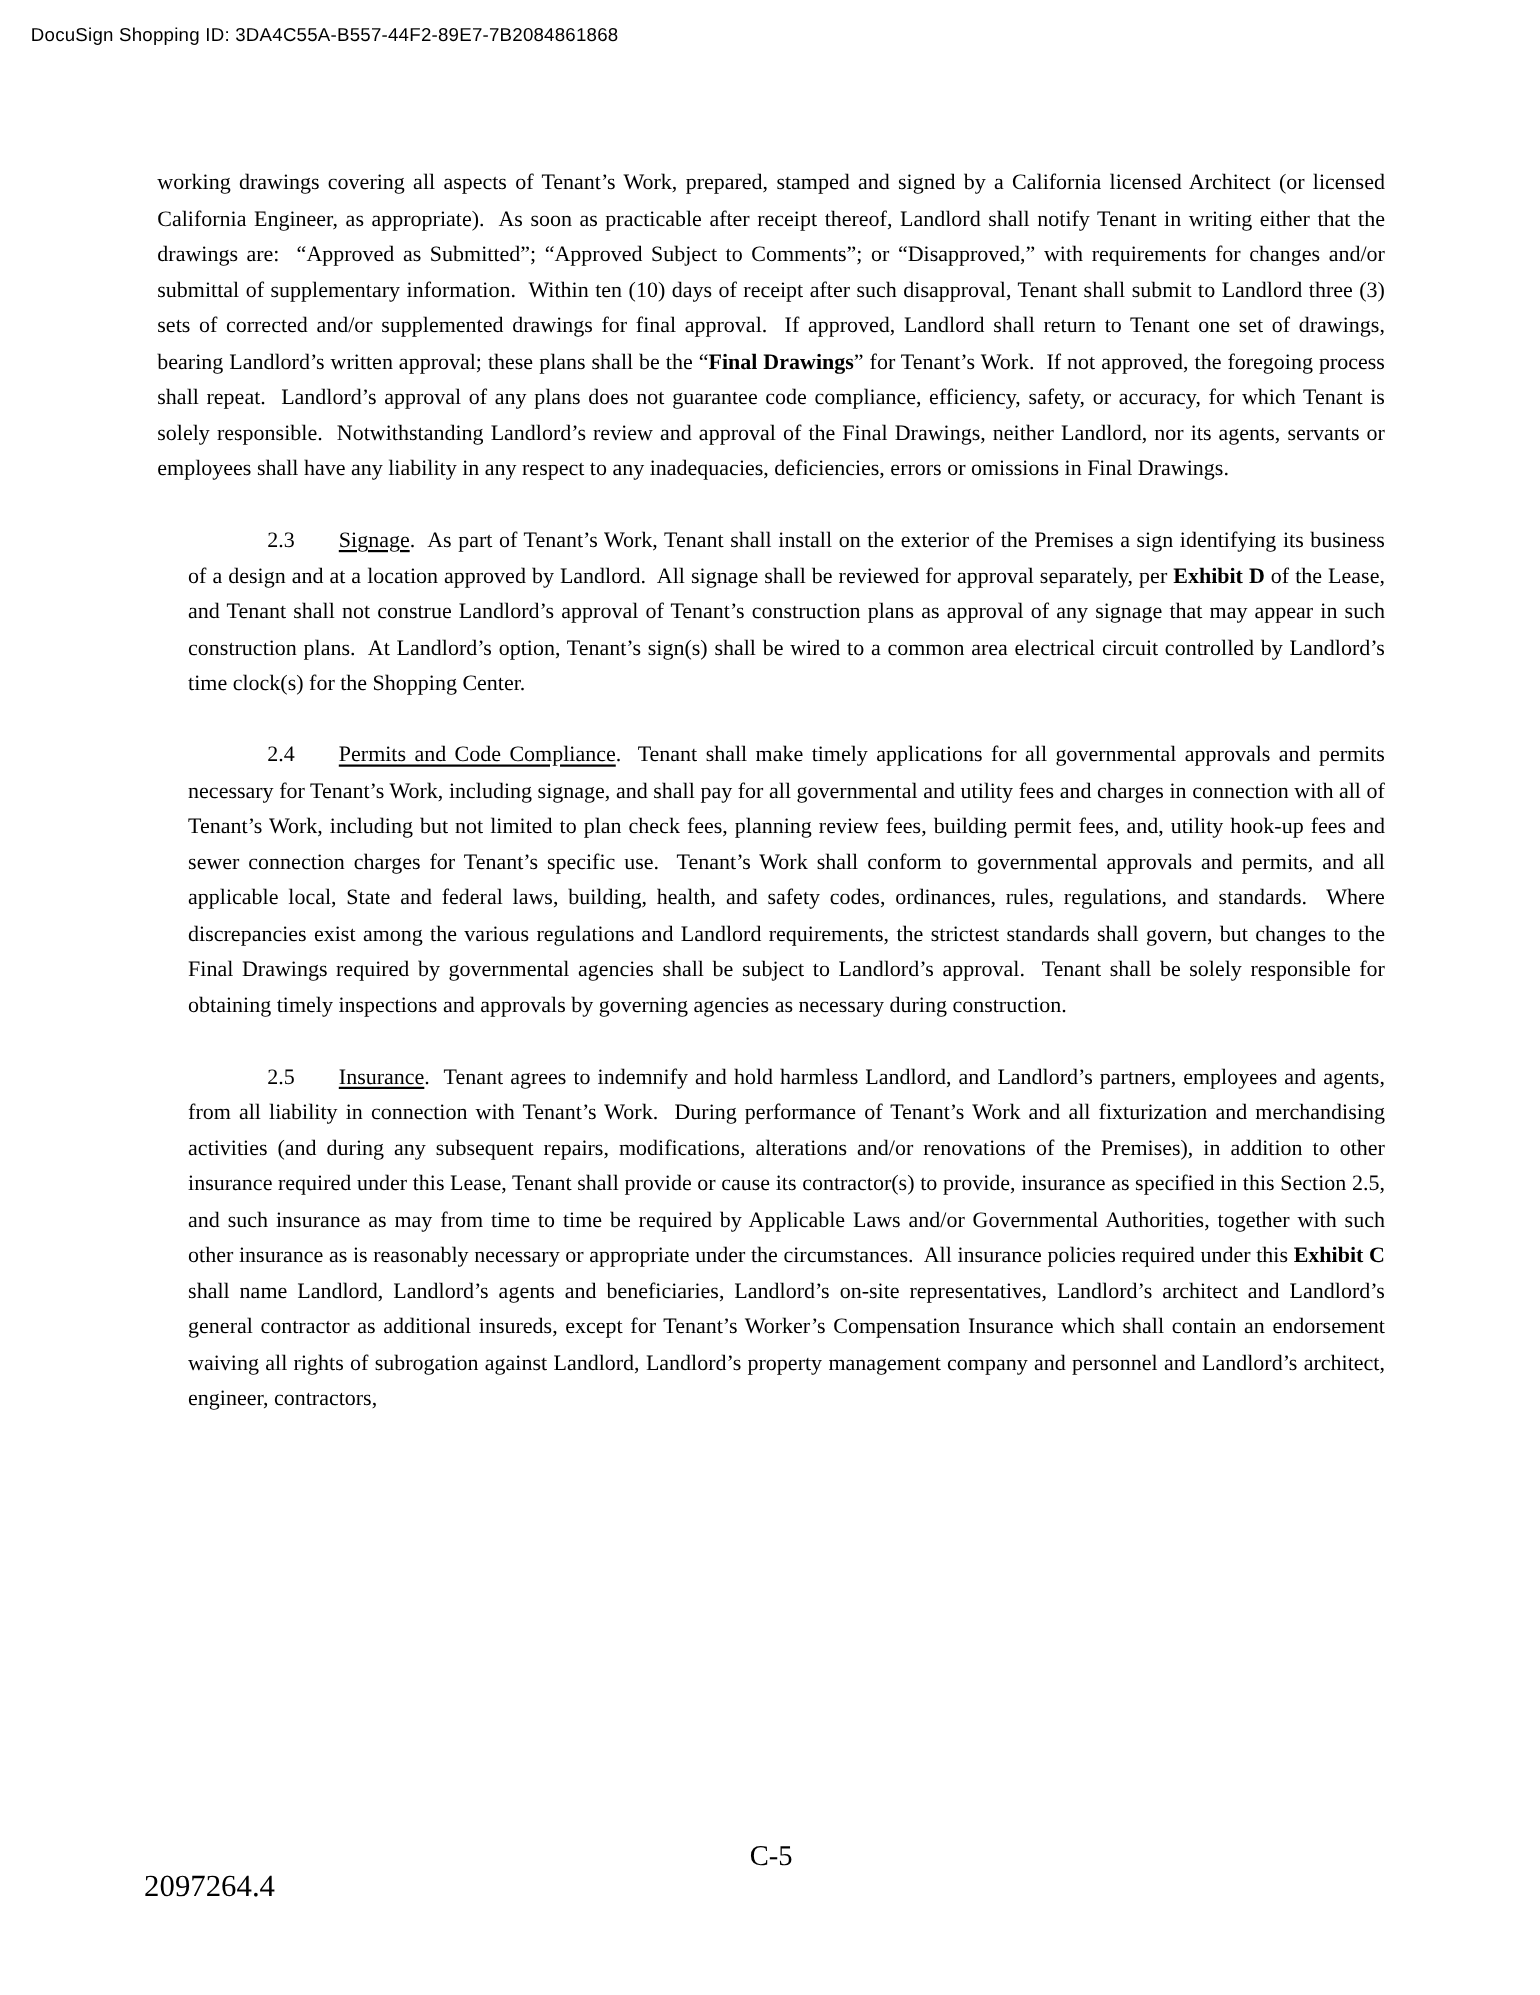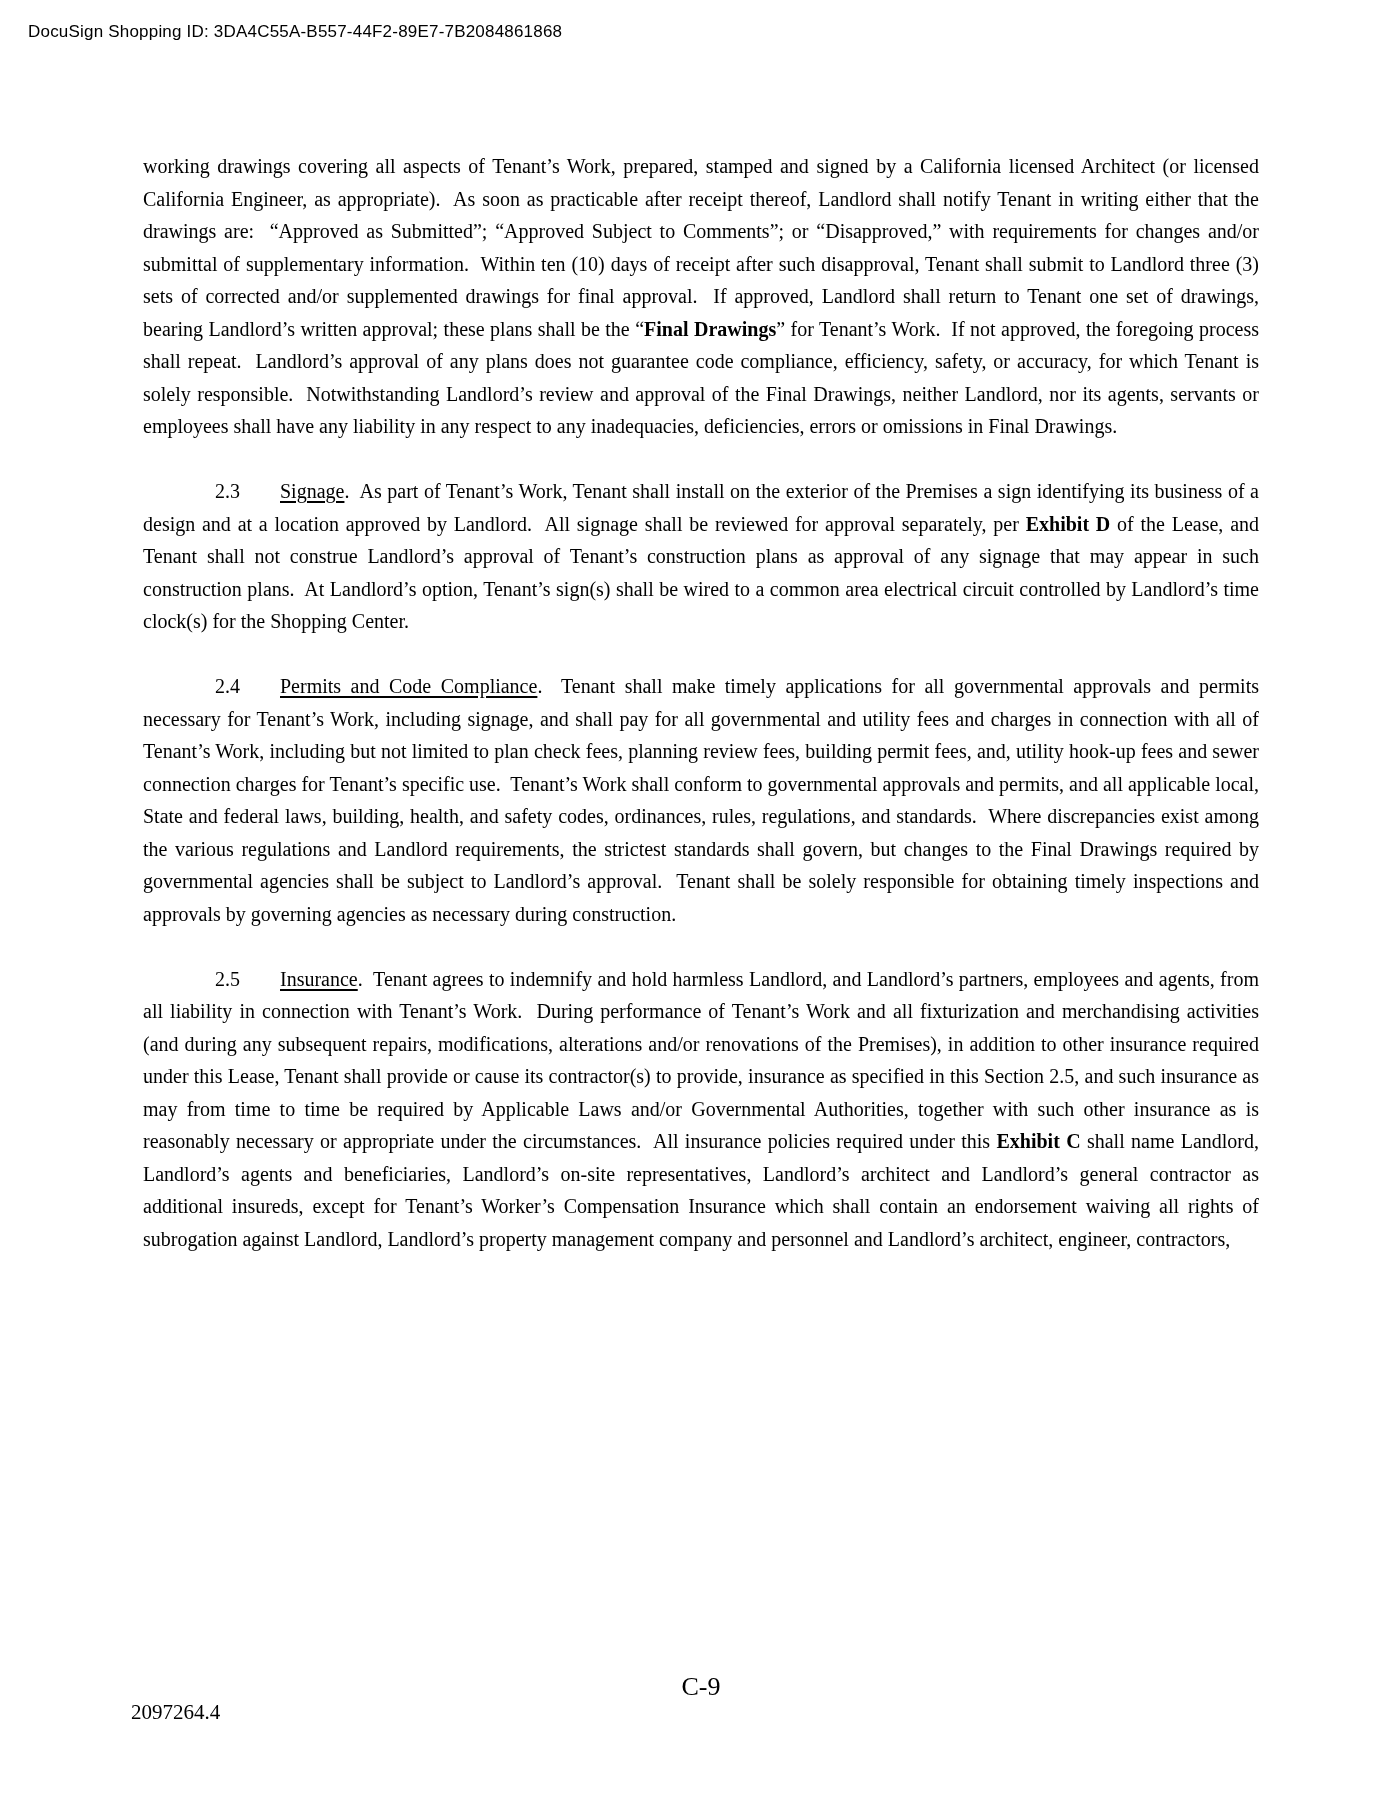"2.3 Signage. As part of" .para.indent { margin-left: none -> 28px }
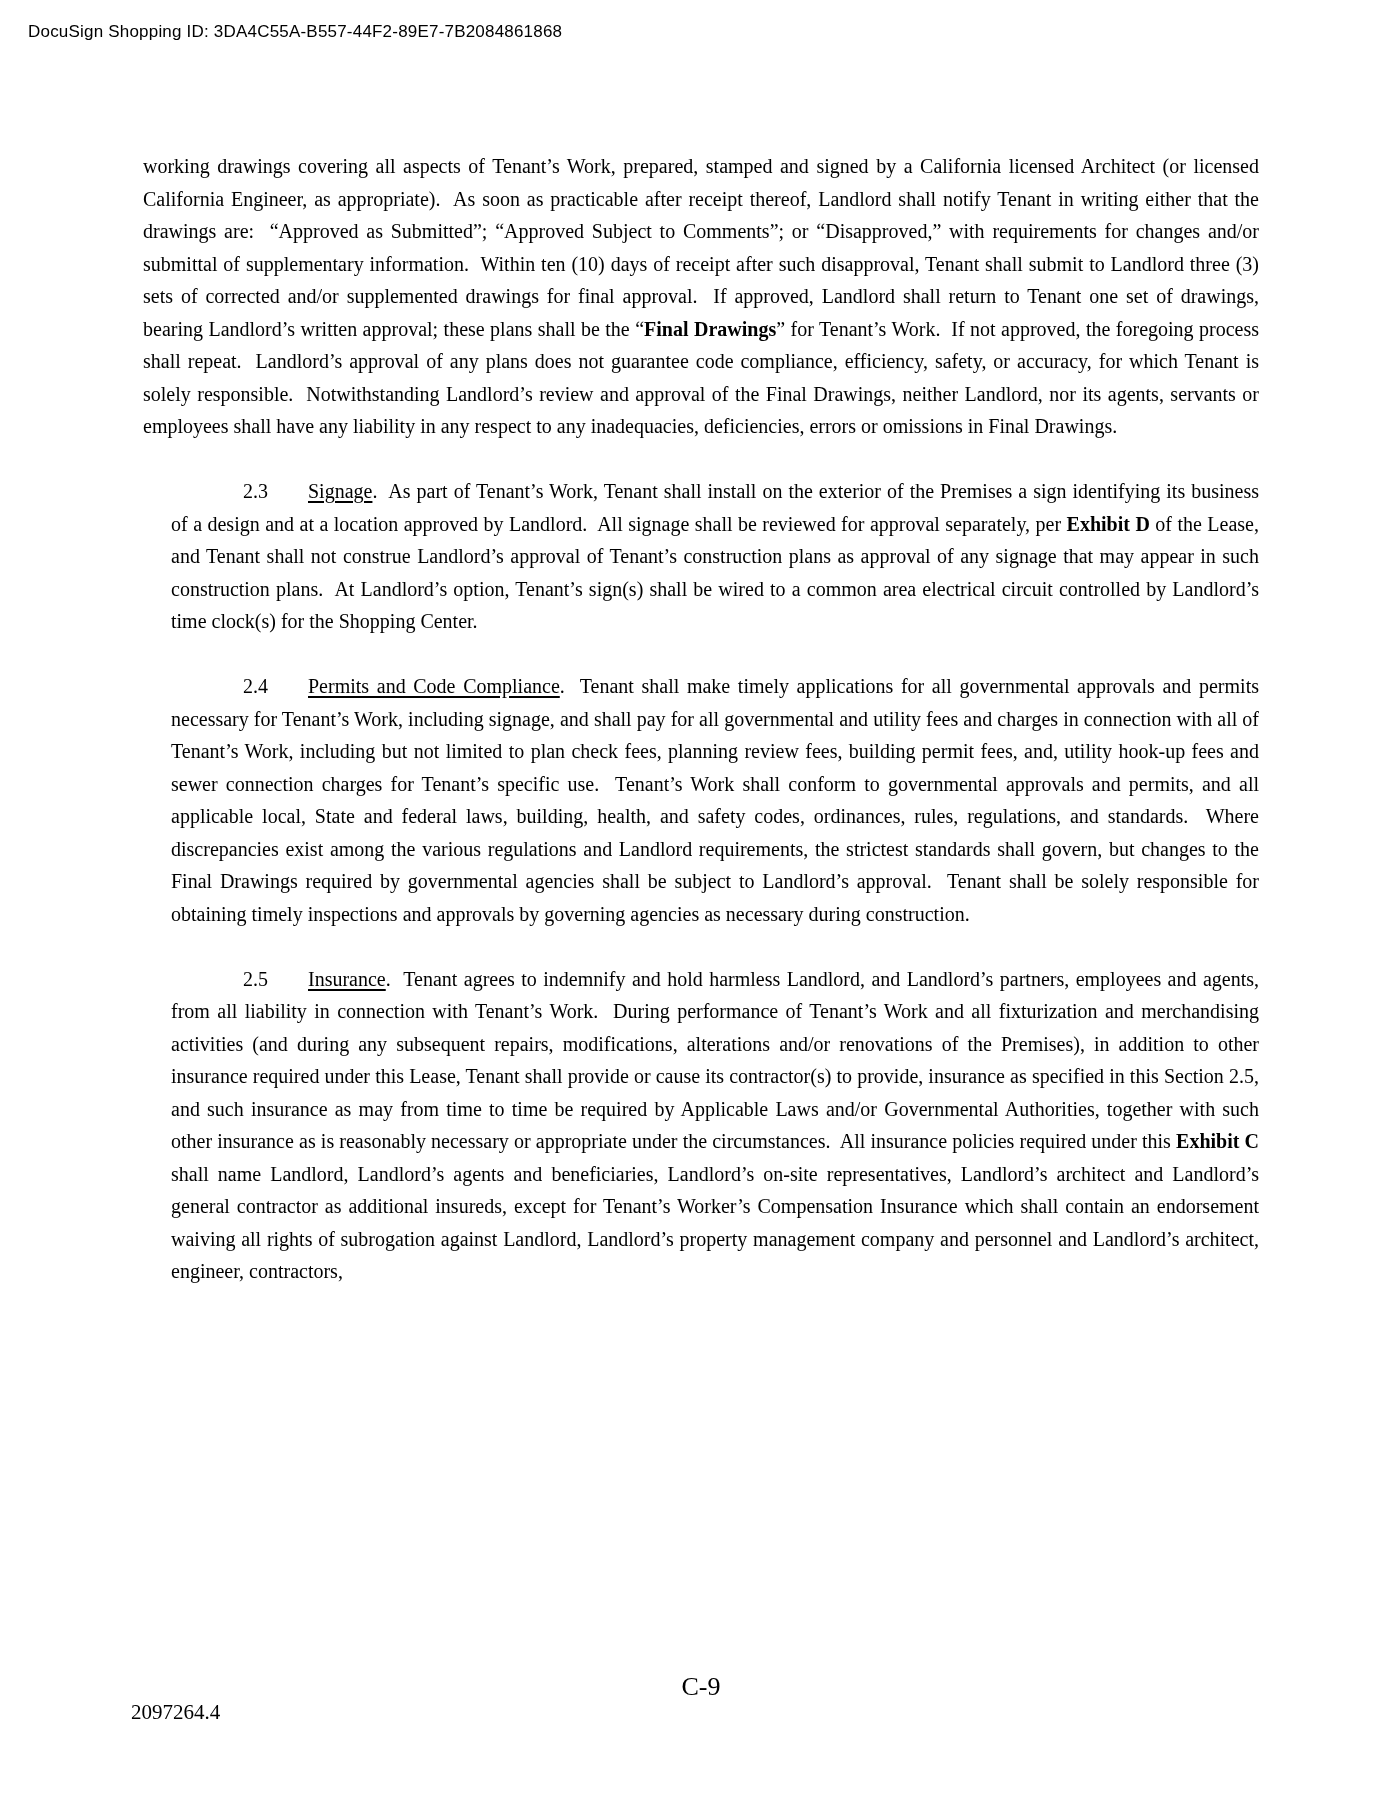"C-9" div.page-number { text: C-9 -> C-5 }
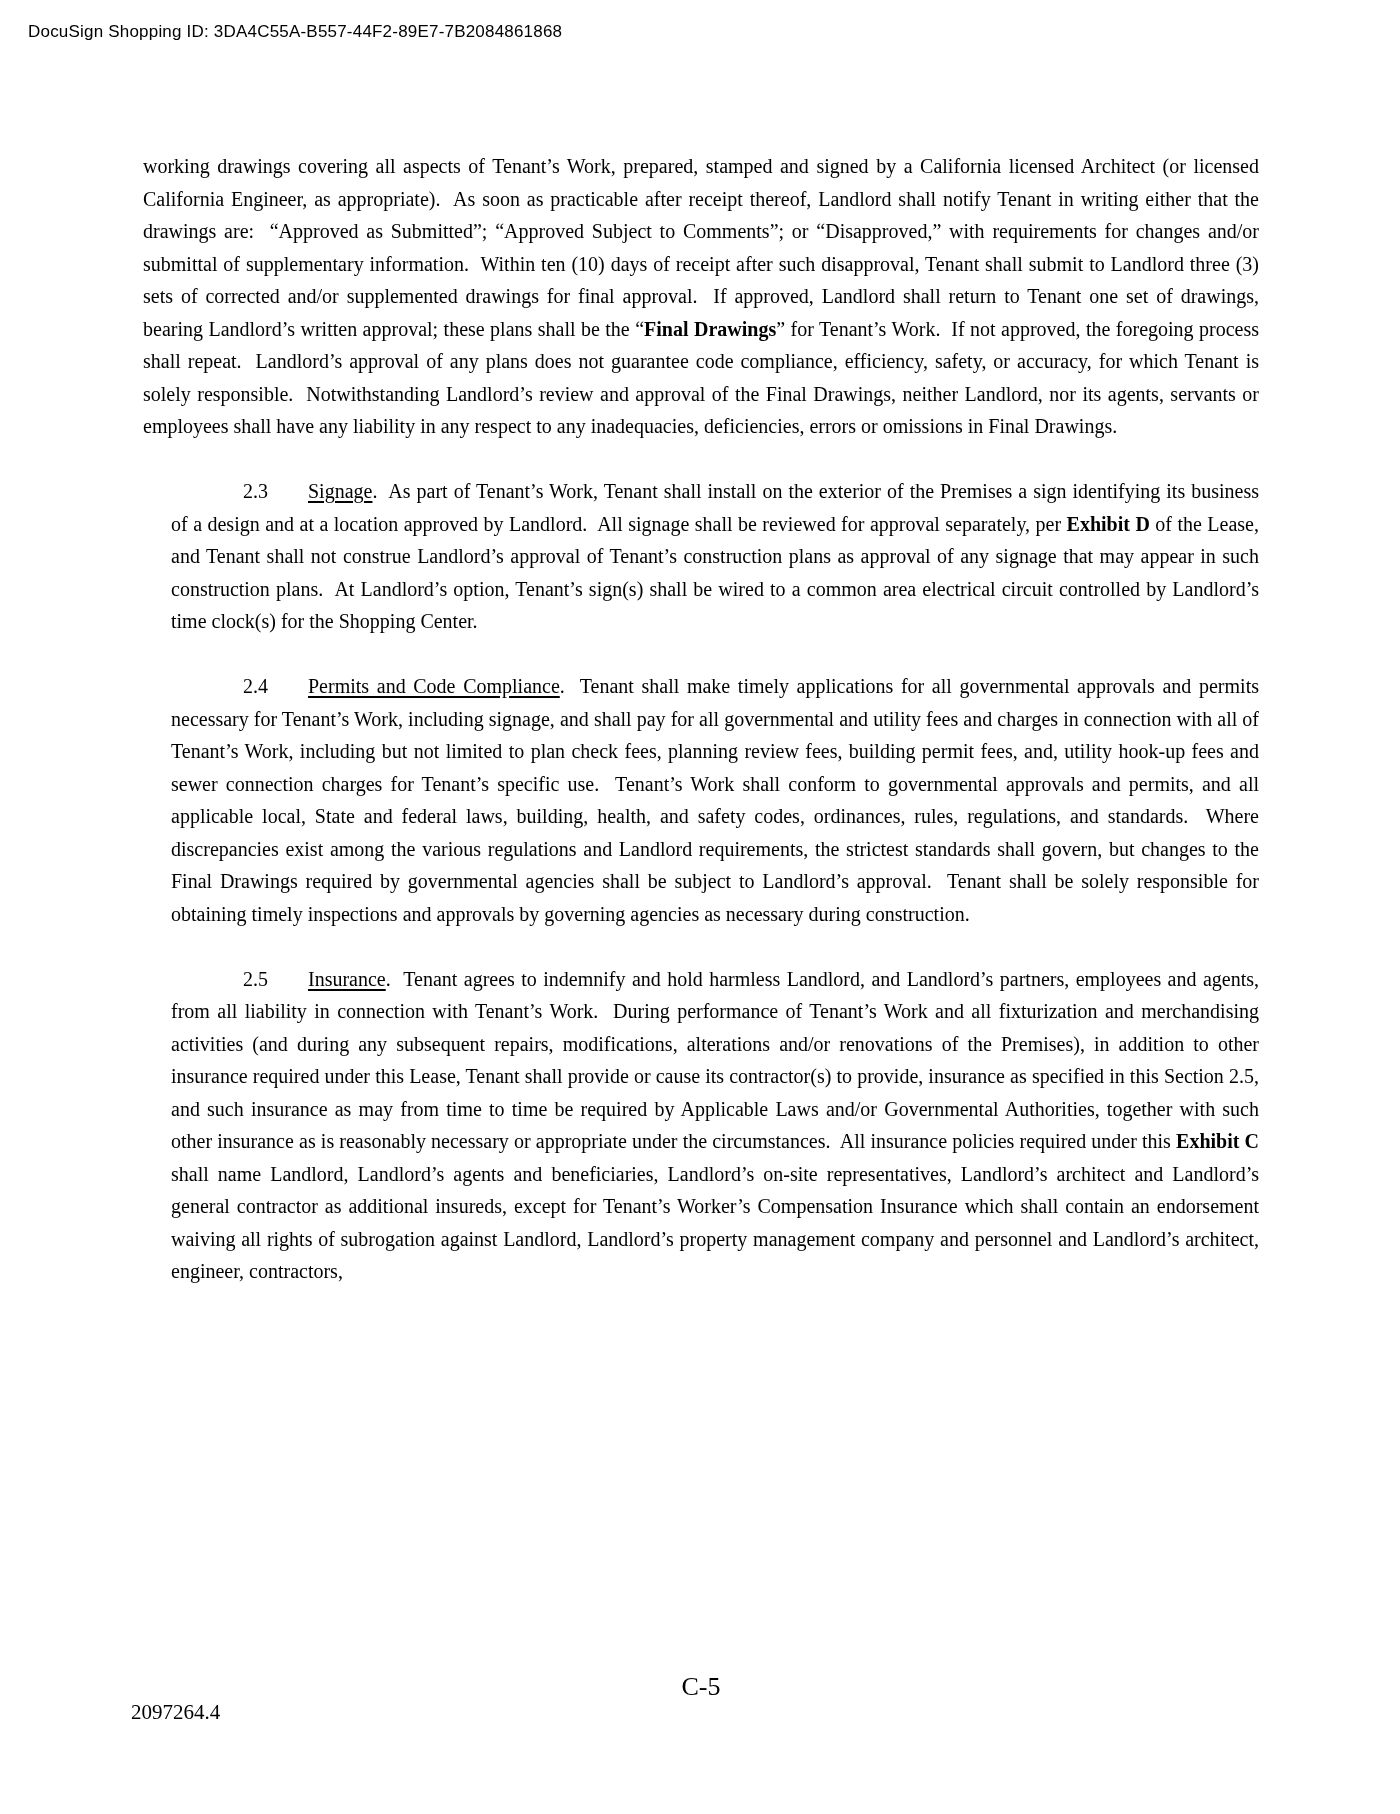"2097264.4" .doc-number { font-size: 21px -> 28px }
